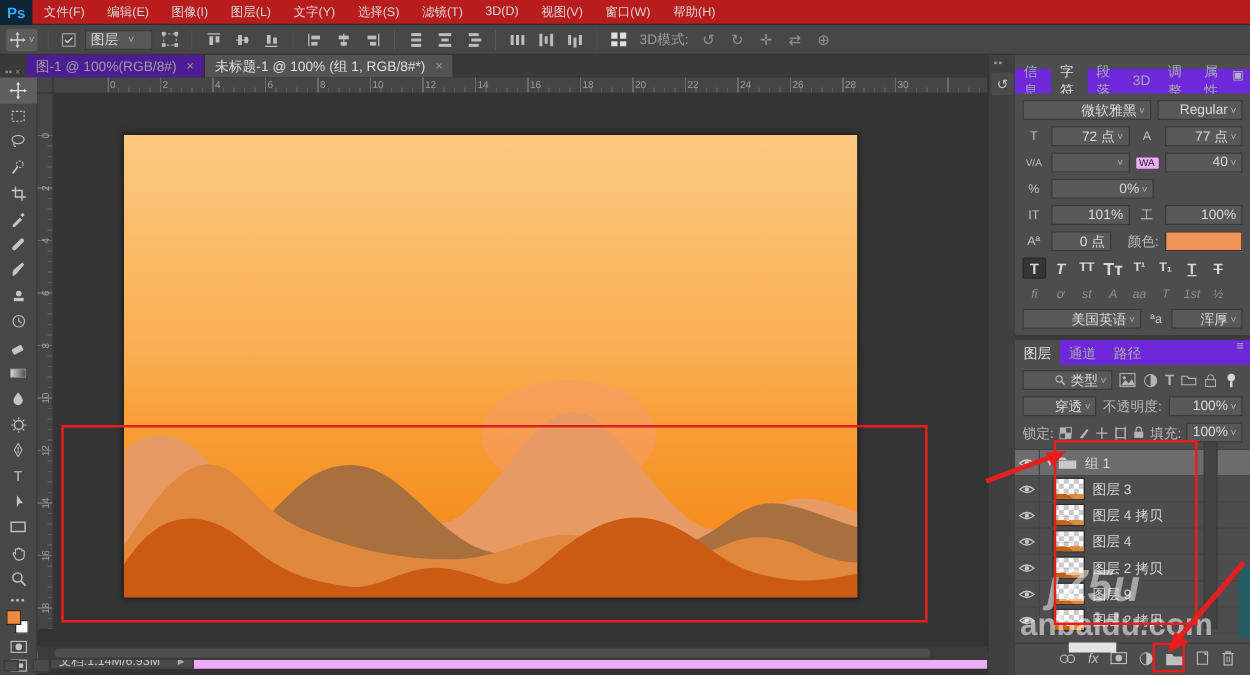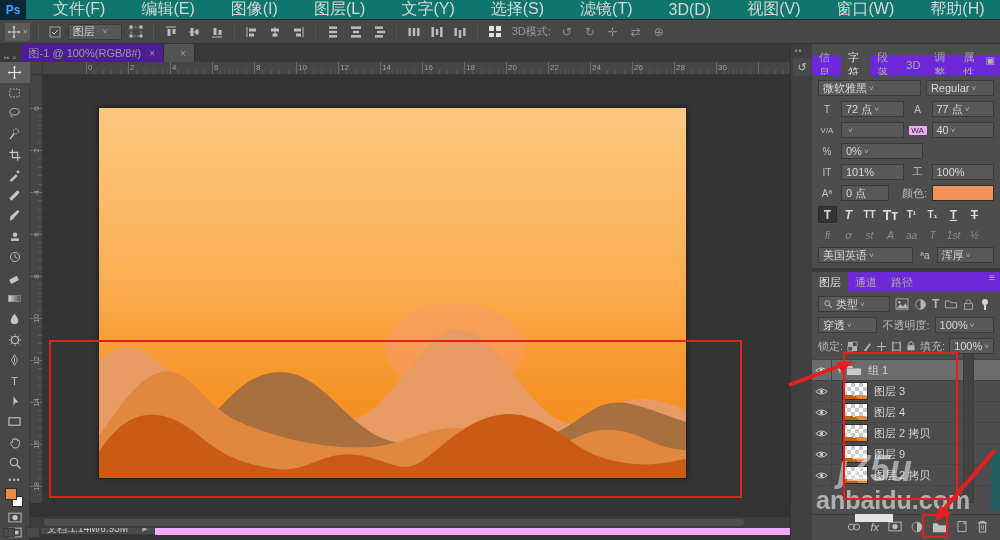"Ps" .menubar { background: #0f766e -> #b91c1c }
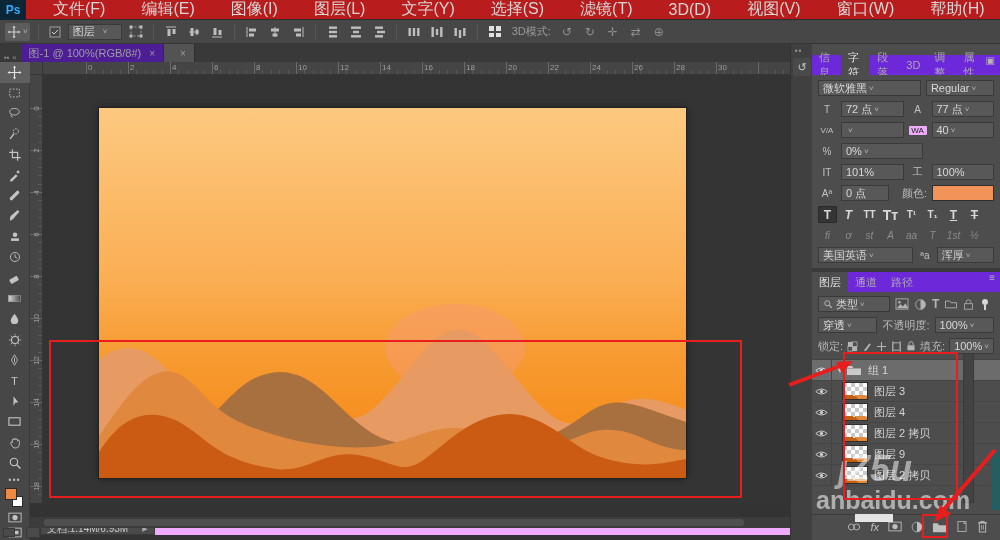"文件(F)" .menuitem { font-size: 16px -> 10px; margin-left: 18px -> none }
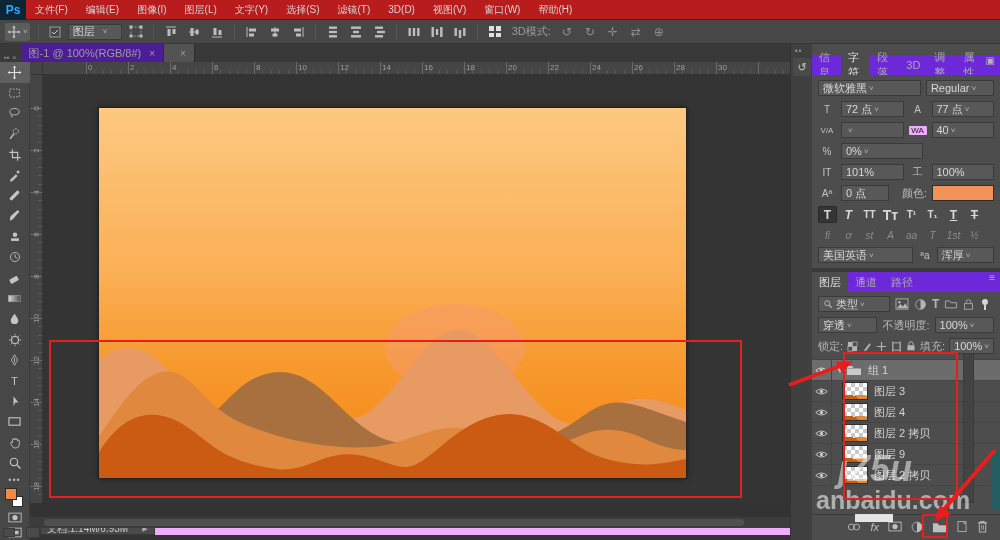"未标题-1 @ 100% (组 1," span { html: none -> <span>未标题-1 @ 100% (组 1, RGB/8#*)</span> }
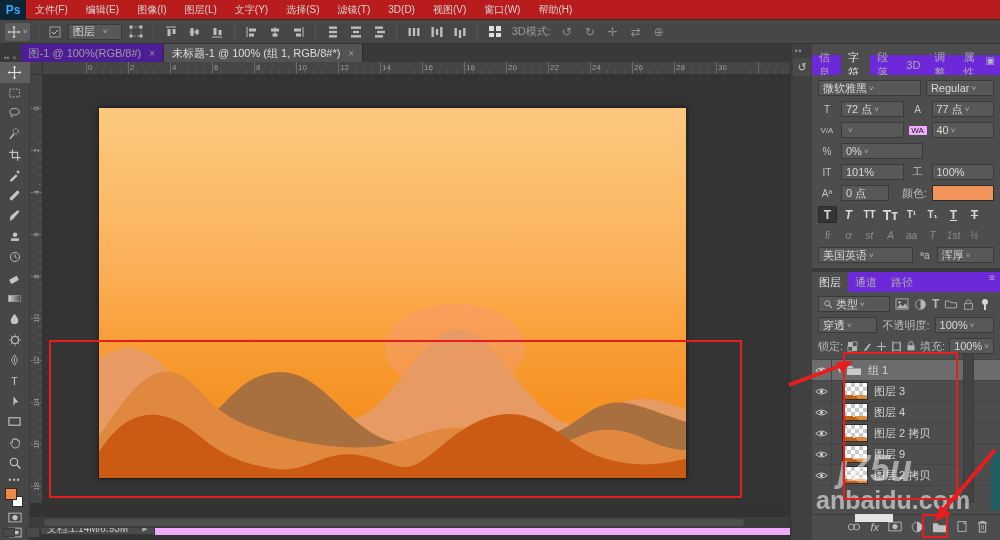"微软雅黑" .fld { justify-content: none -> flex-end }
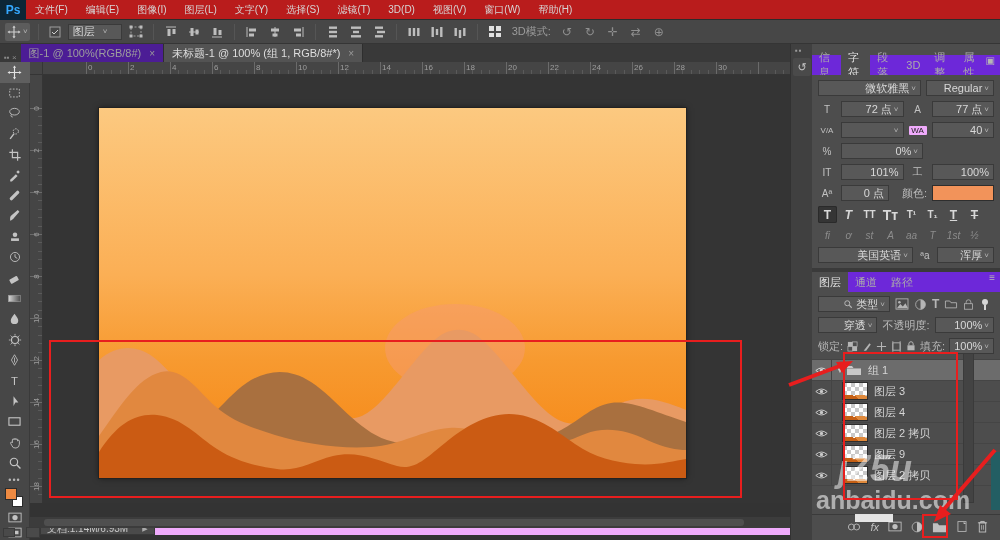"图层 4 拷贝" div.lrow { html: none -> <div> <span> <svg> <path></path> <circle></circle> </svg> </span> <span></span> <span>图层 4 拷贝</span> </div> }
